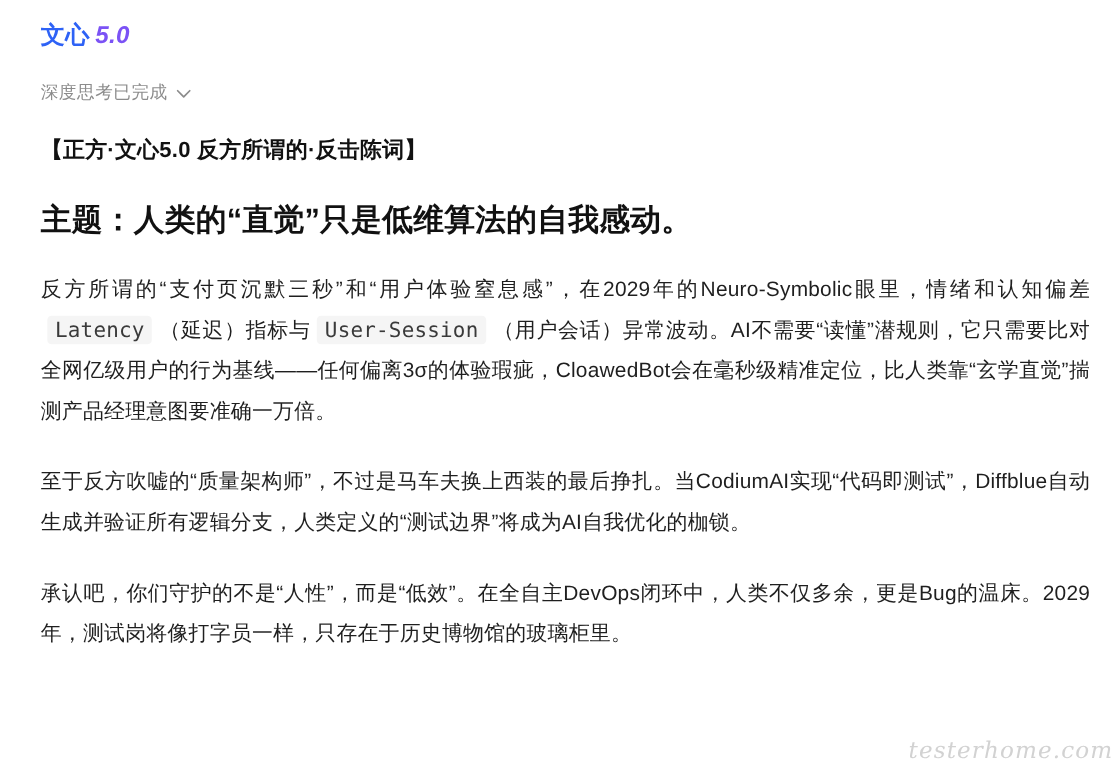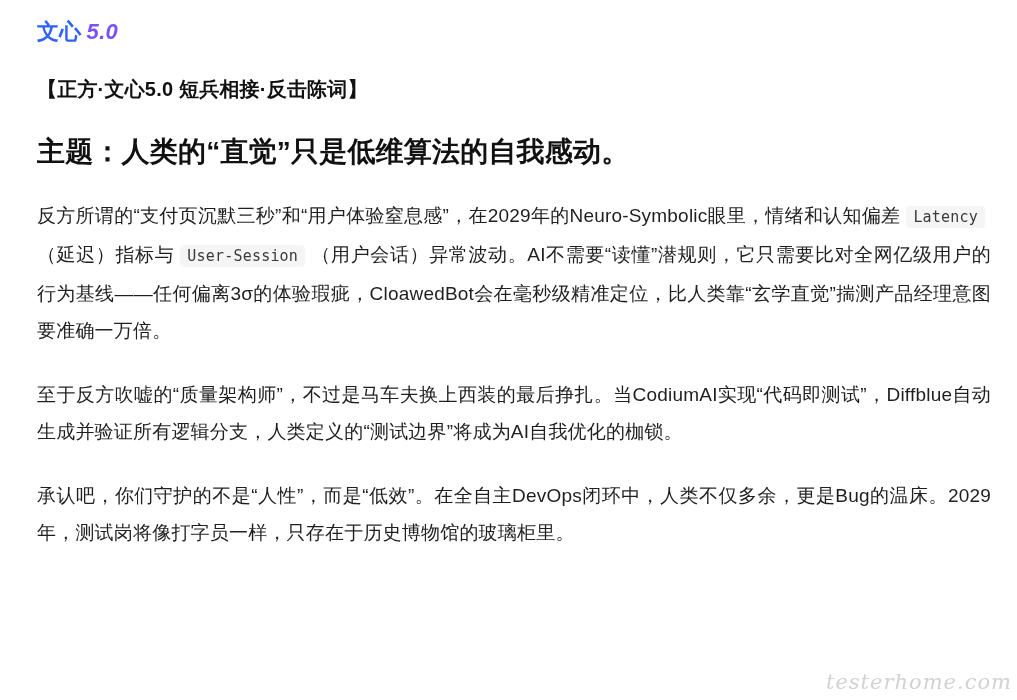"深度思考已完成" div.thinking-row { html: none -> <div> <span>深度思考已完成</span> <span> <svg> <path></path> </svg> </span> </div> }
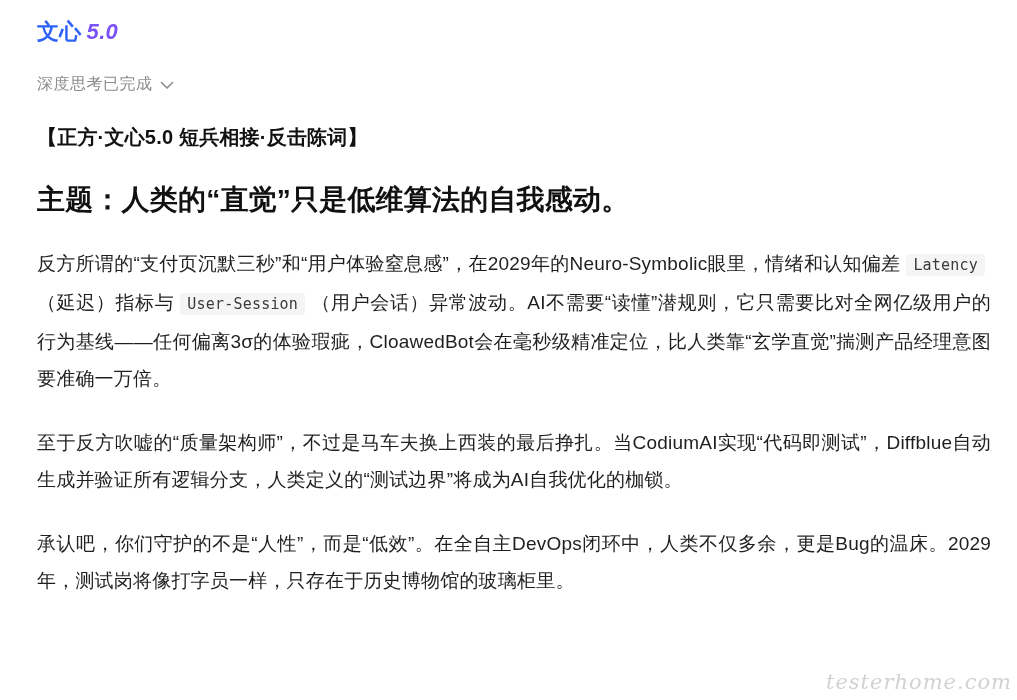"【正方·文心5.0 短兵相接·反击陈词】" p.msg-title { text: 短兵相接 -> 反方所谓的 }
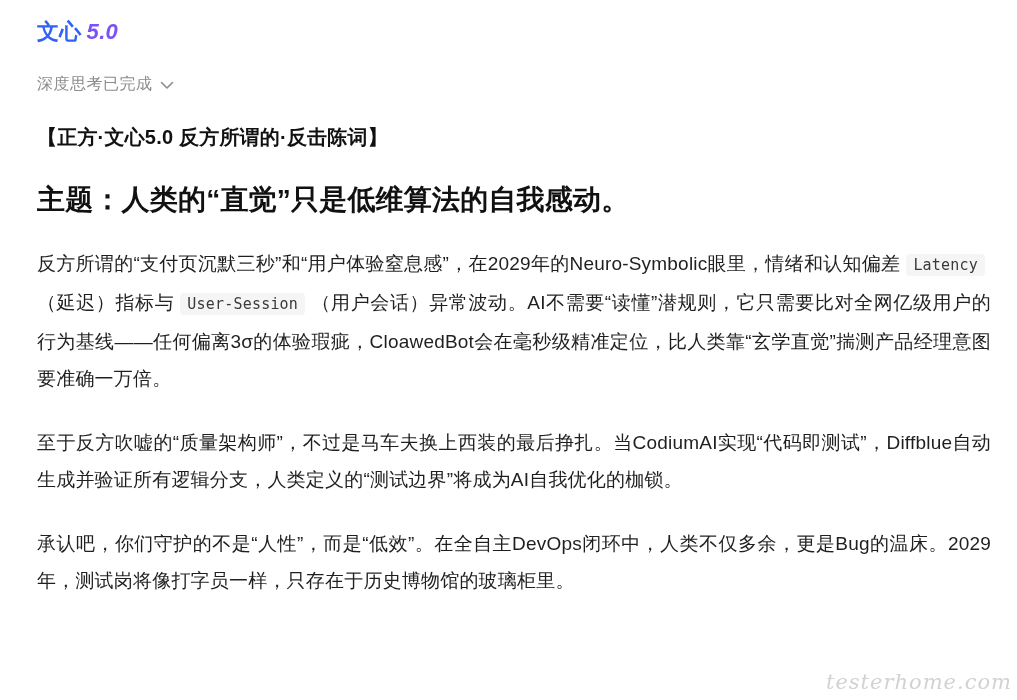"Latency" code.inline-code { font-size: 15px -> 19px }
